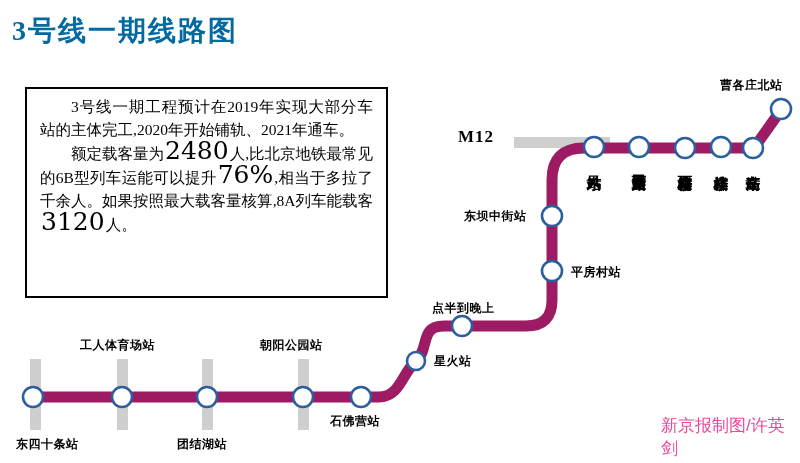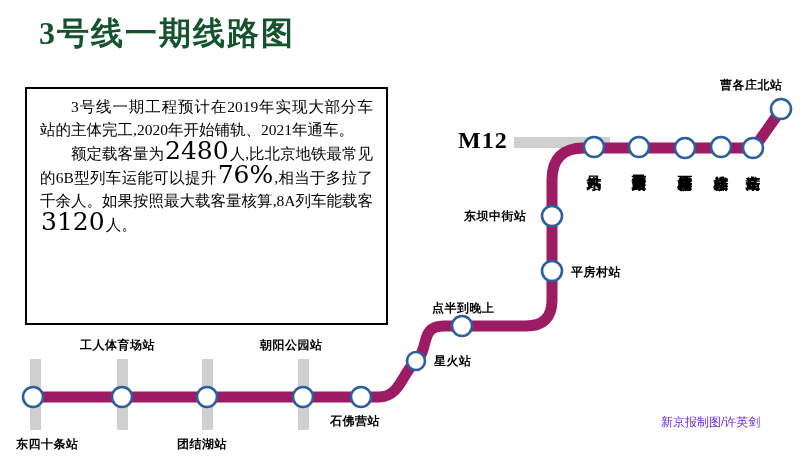"3号线一期线路图" .page-title { color: #14532d -> #0369a1; font-size: 32px -> 28px; margin-left: 27px -> none }
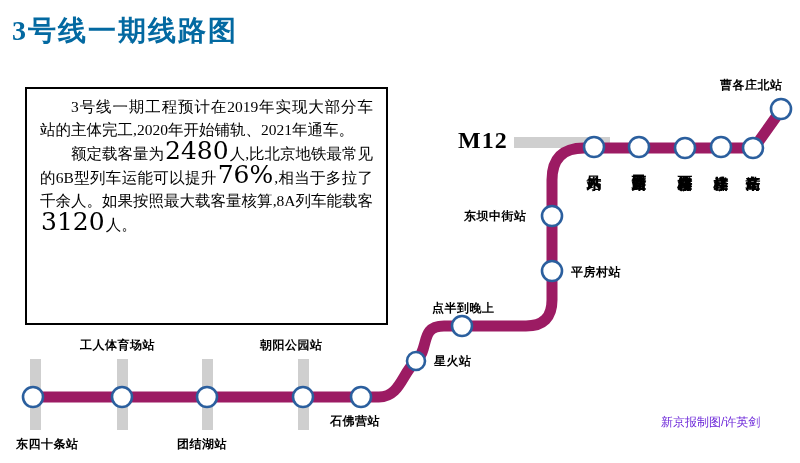"3号线一期工程预计在2019年实现大部分车站的主体完工,2020年开始铺轨、20" .info-box { height: 238px -> 211px }
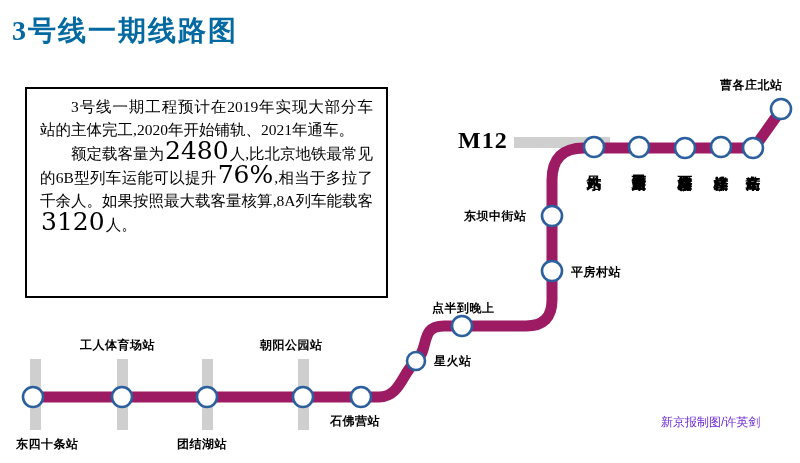"M12" .m12-label { font-size: 24px -> 17px }
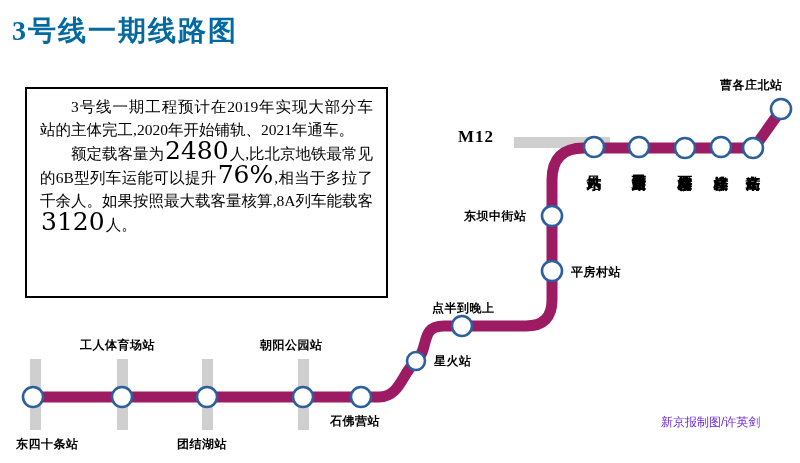"新京报制图/许英剑" .credit { color: #6d28d9 -> #ec4899; font-size: 12px -> 17px }
